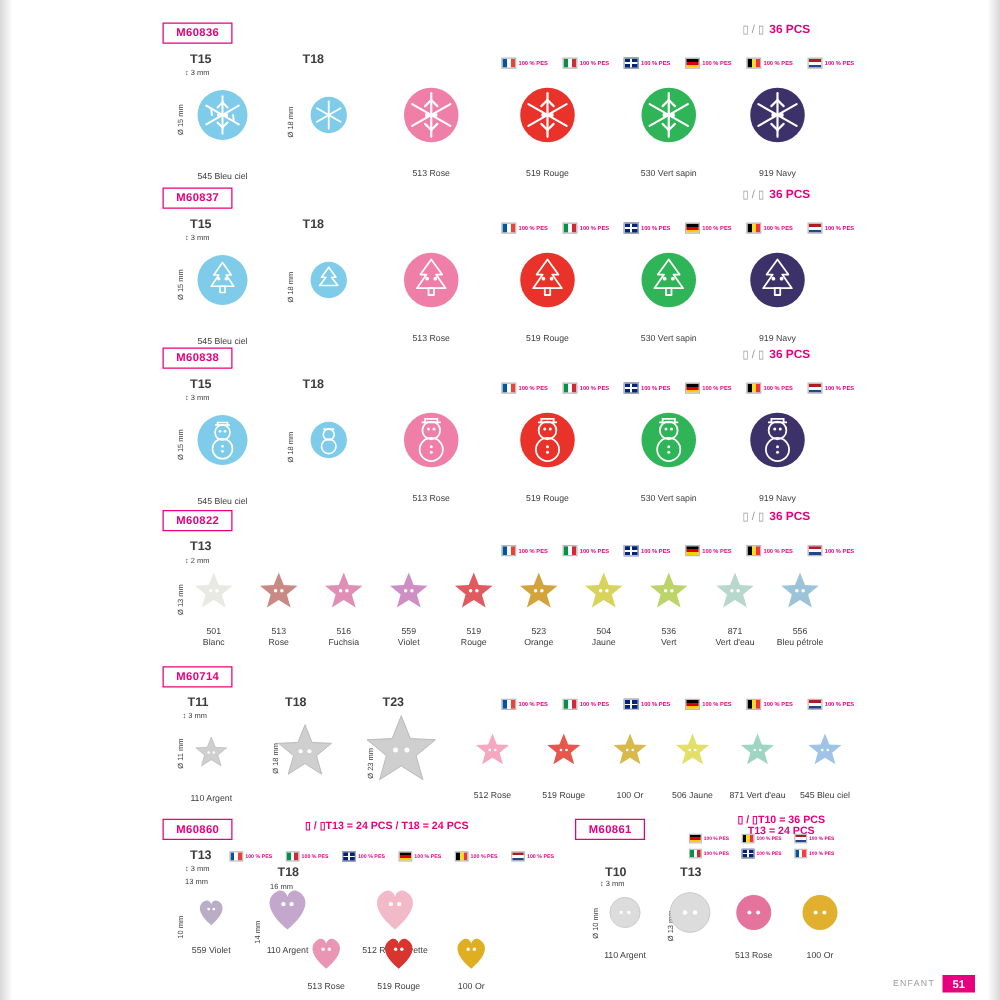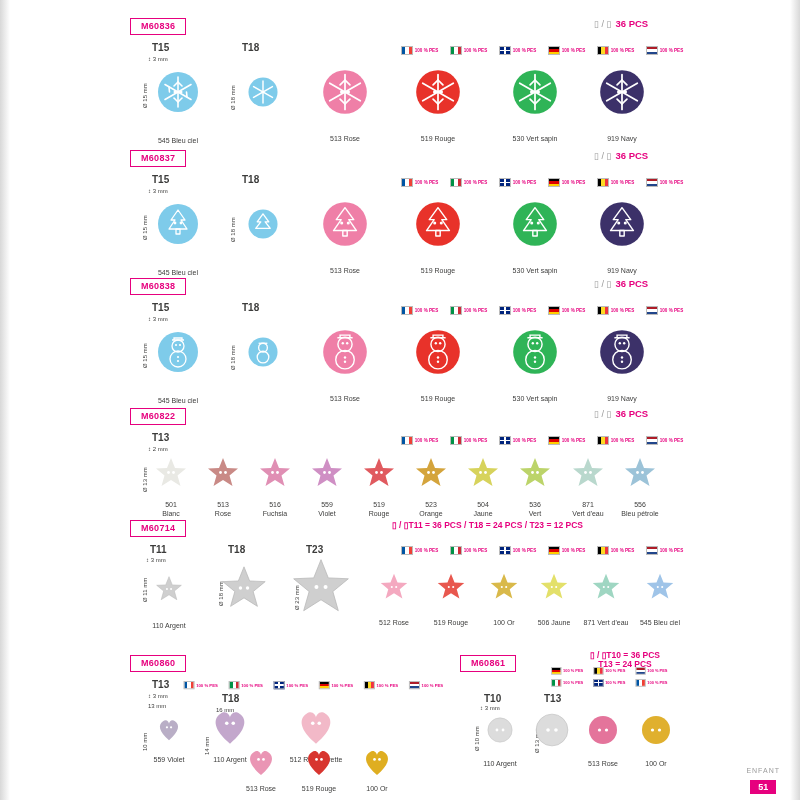"M60714" div.row { top: 510px -> 523px }
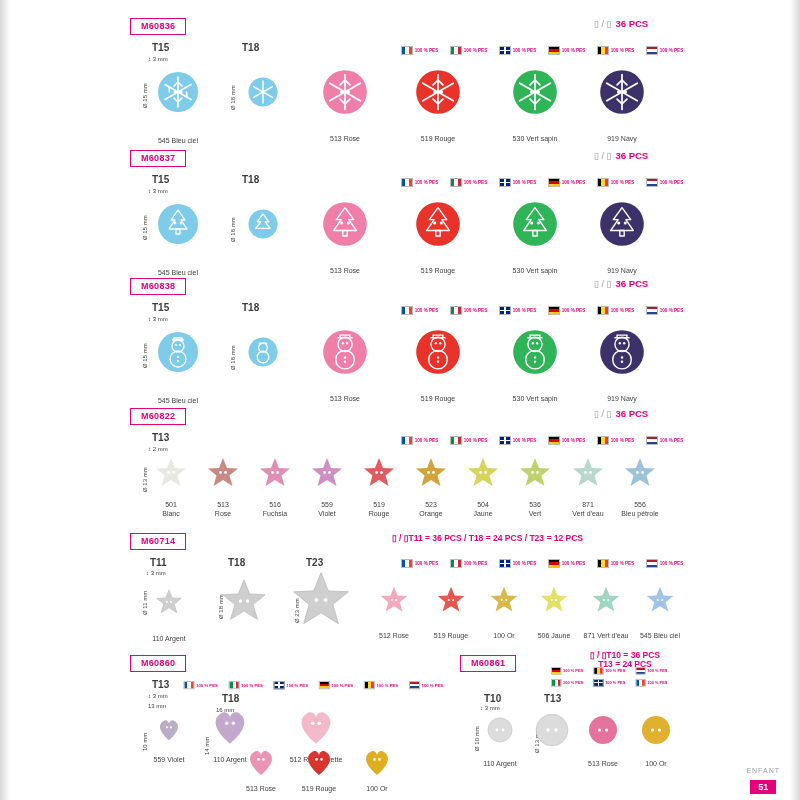"▯ / ▯T11 = 36" div.pcsnote { html: <div> <span>▯ / ▯</span><span>T11 = 36 PCS / T18 = 24 PCS / T23 = 12 PCS</span> </div> -> none }
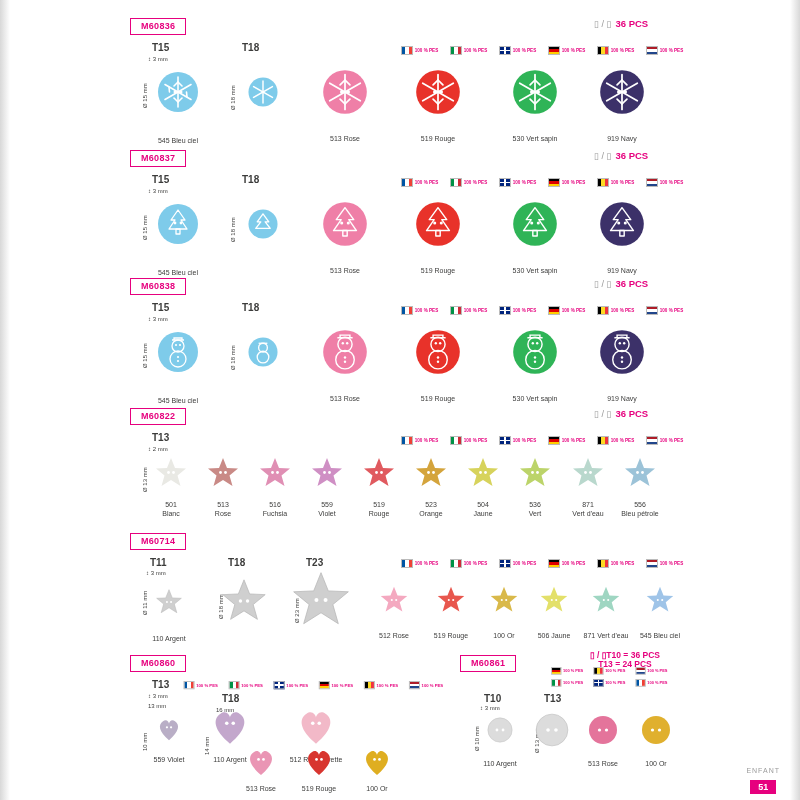"▯ / ▯T13 = 24" div.pcsnote { html: none -> <div> <span>▯ / ▯</span><span>T13 = 24 PCS / T18 = 24 PCS</span> </div> }
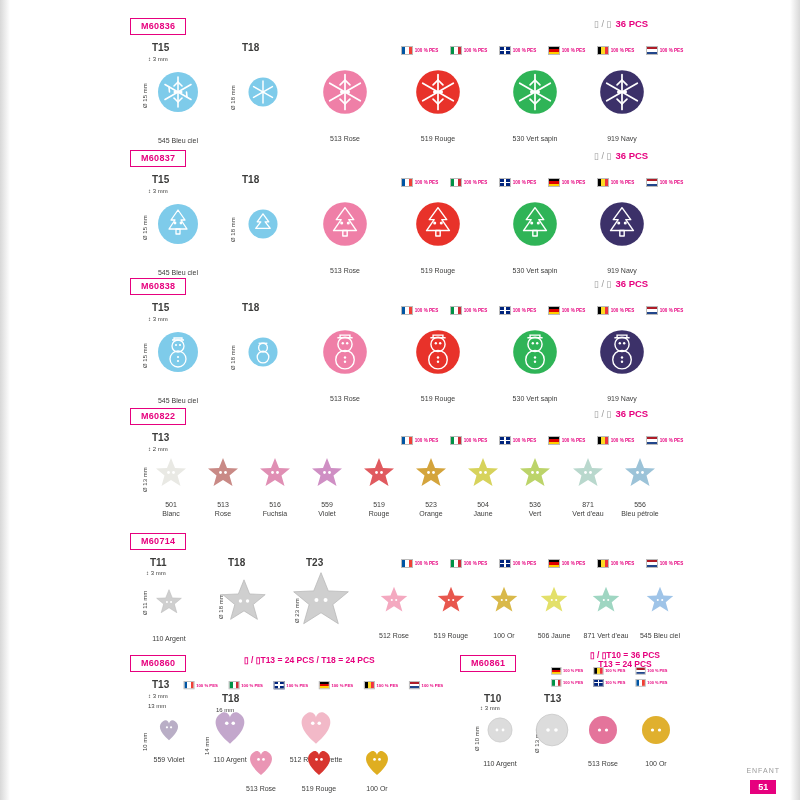"51" .footer { flex-direction: column -> none }
